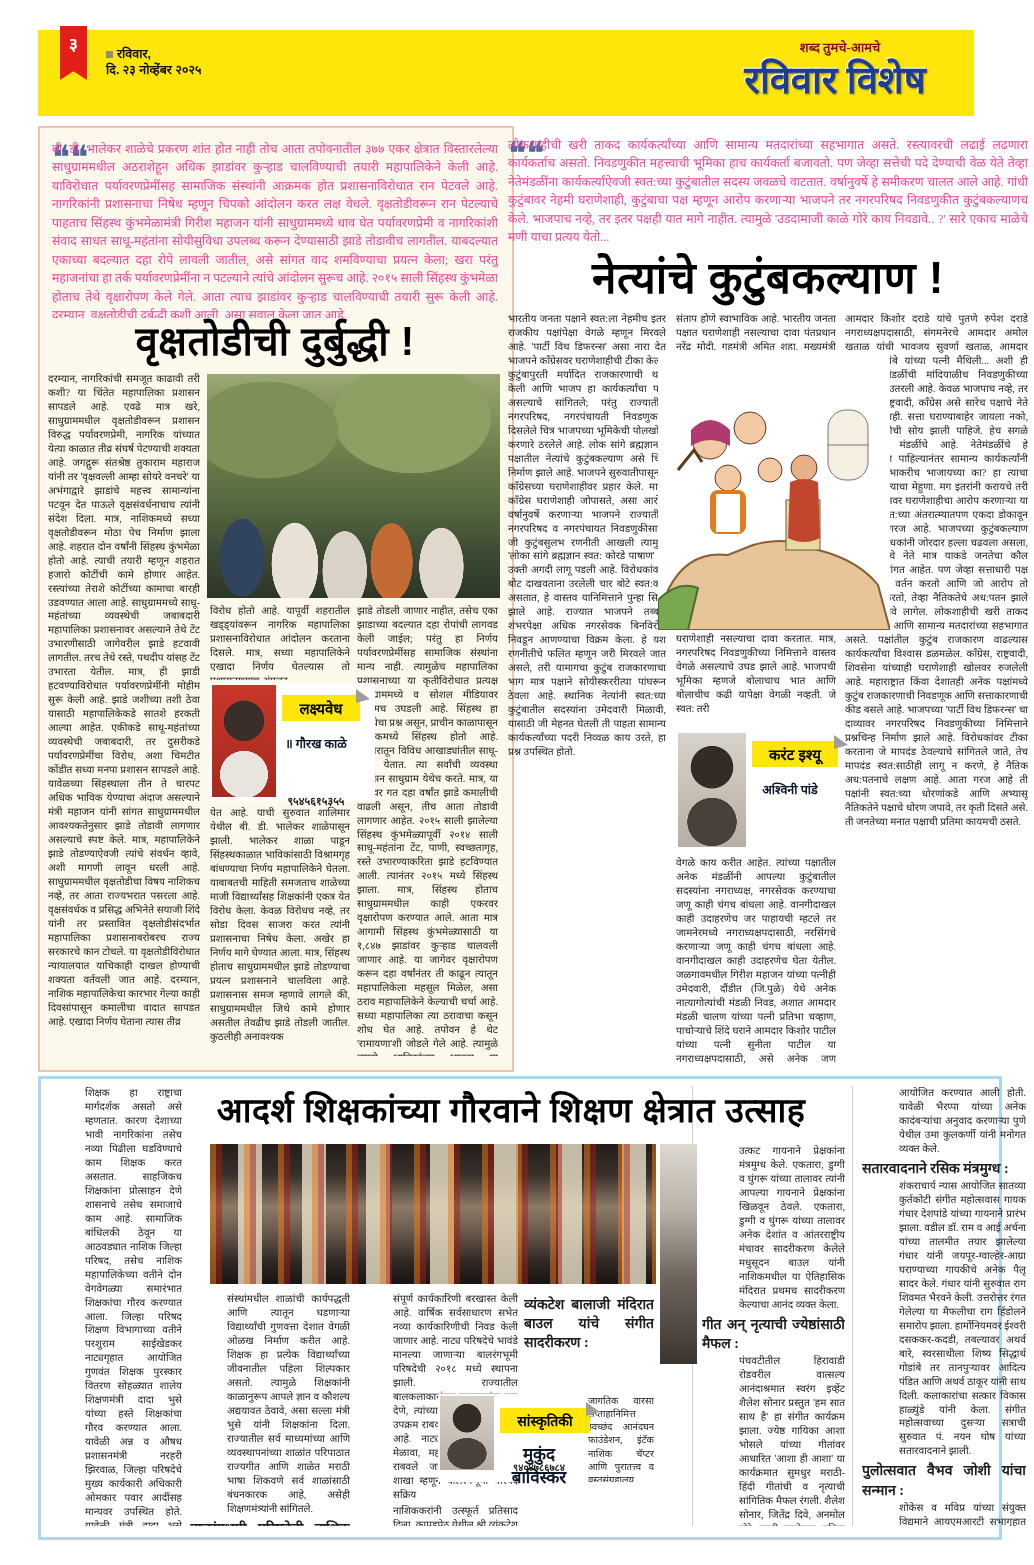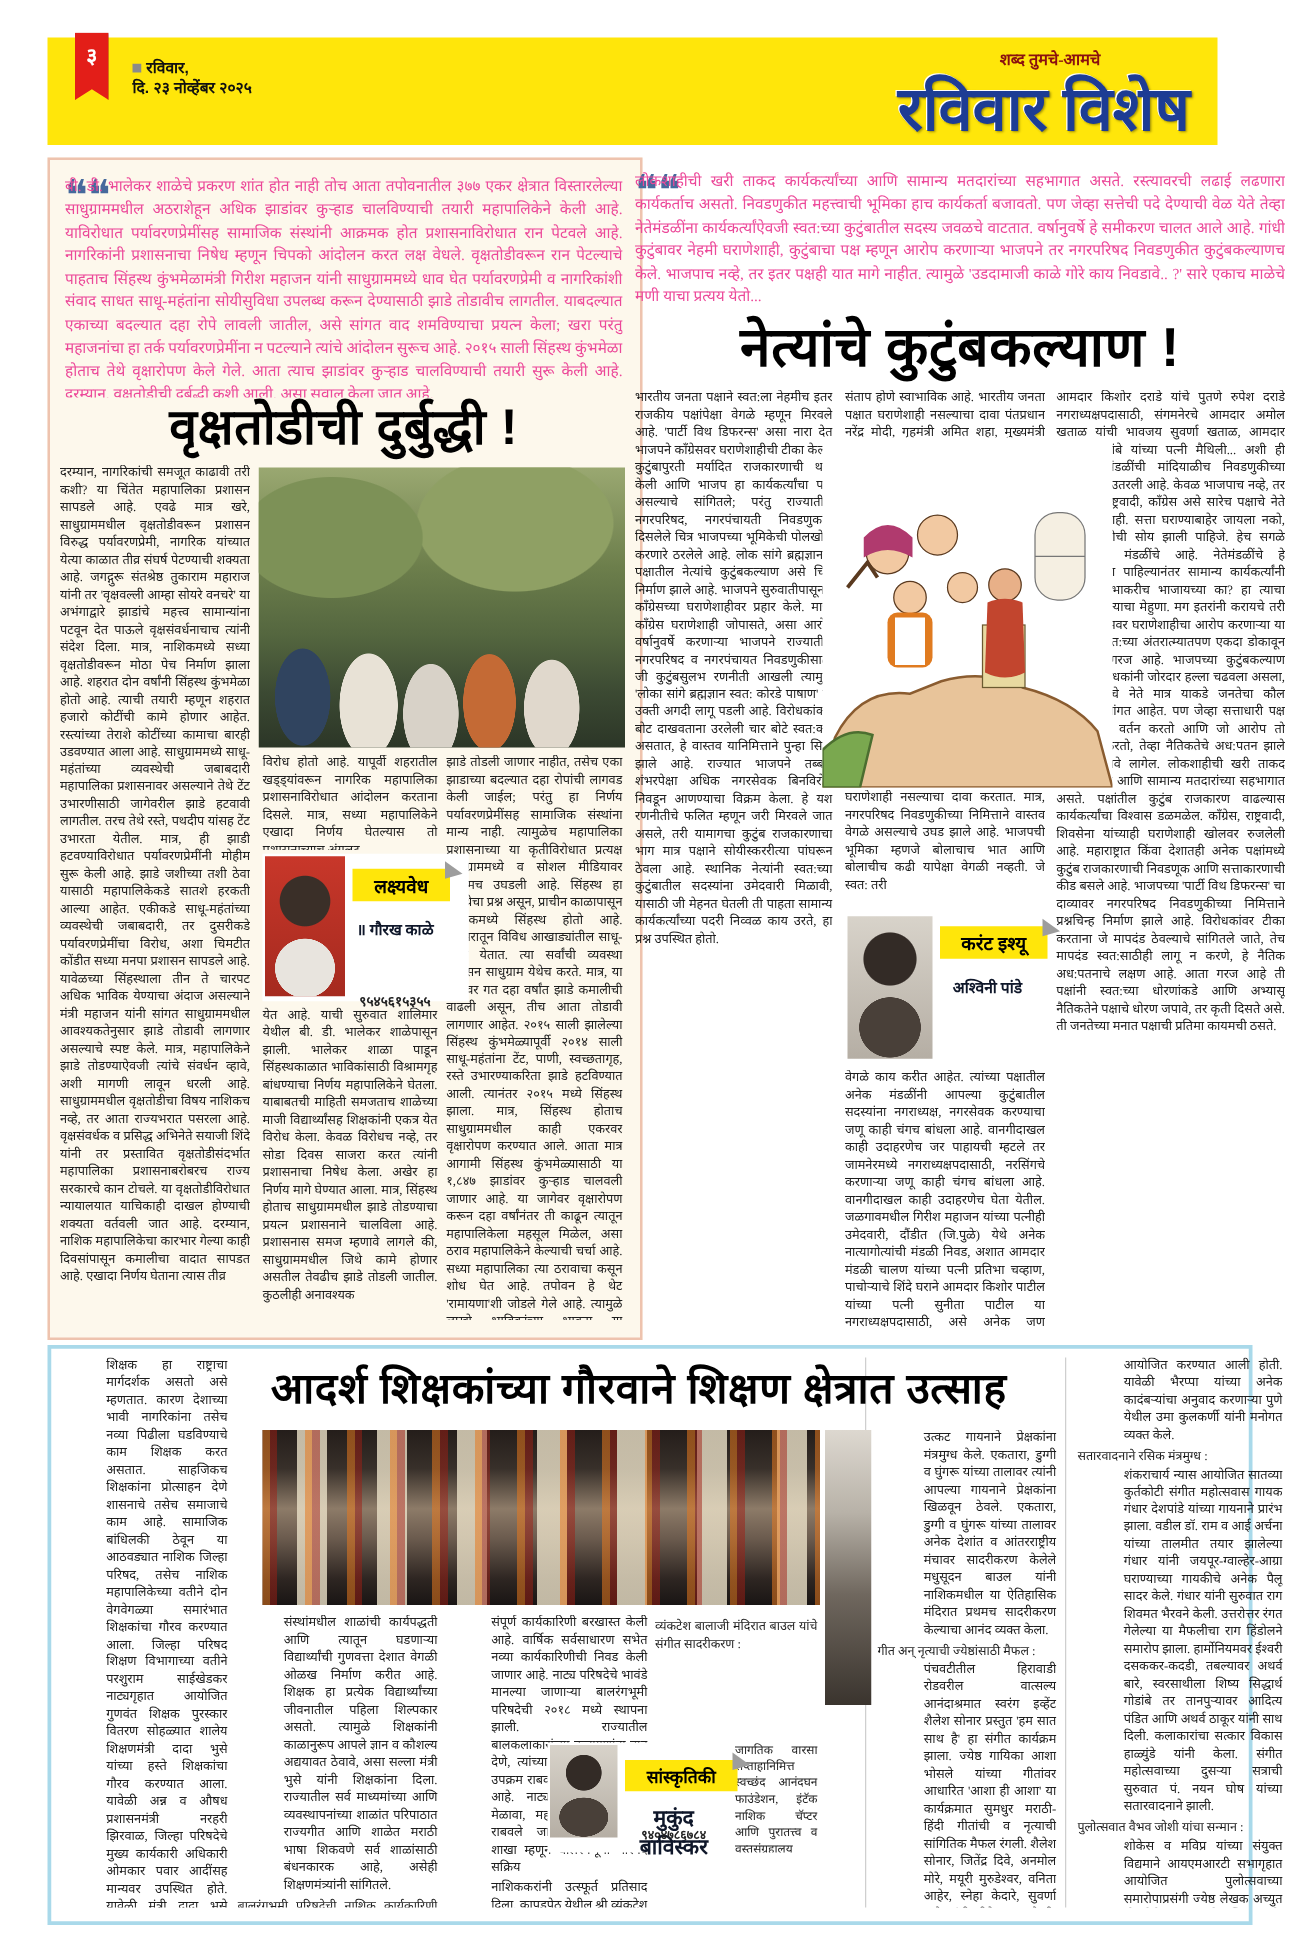"रविवार विशेष" .mast-edition { font-size: 49px -> 38px }
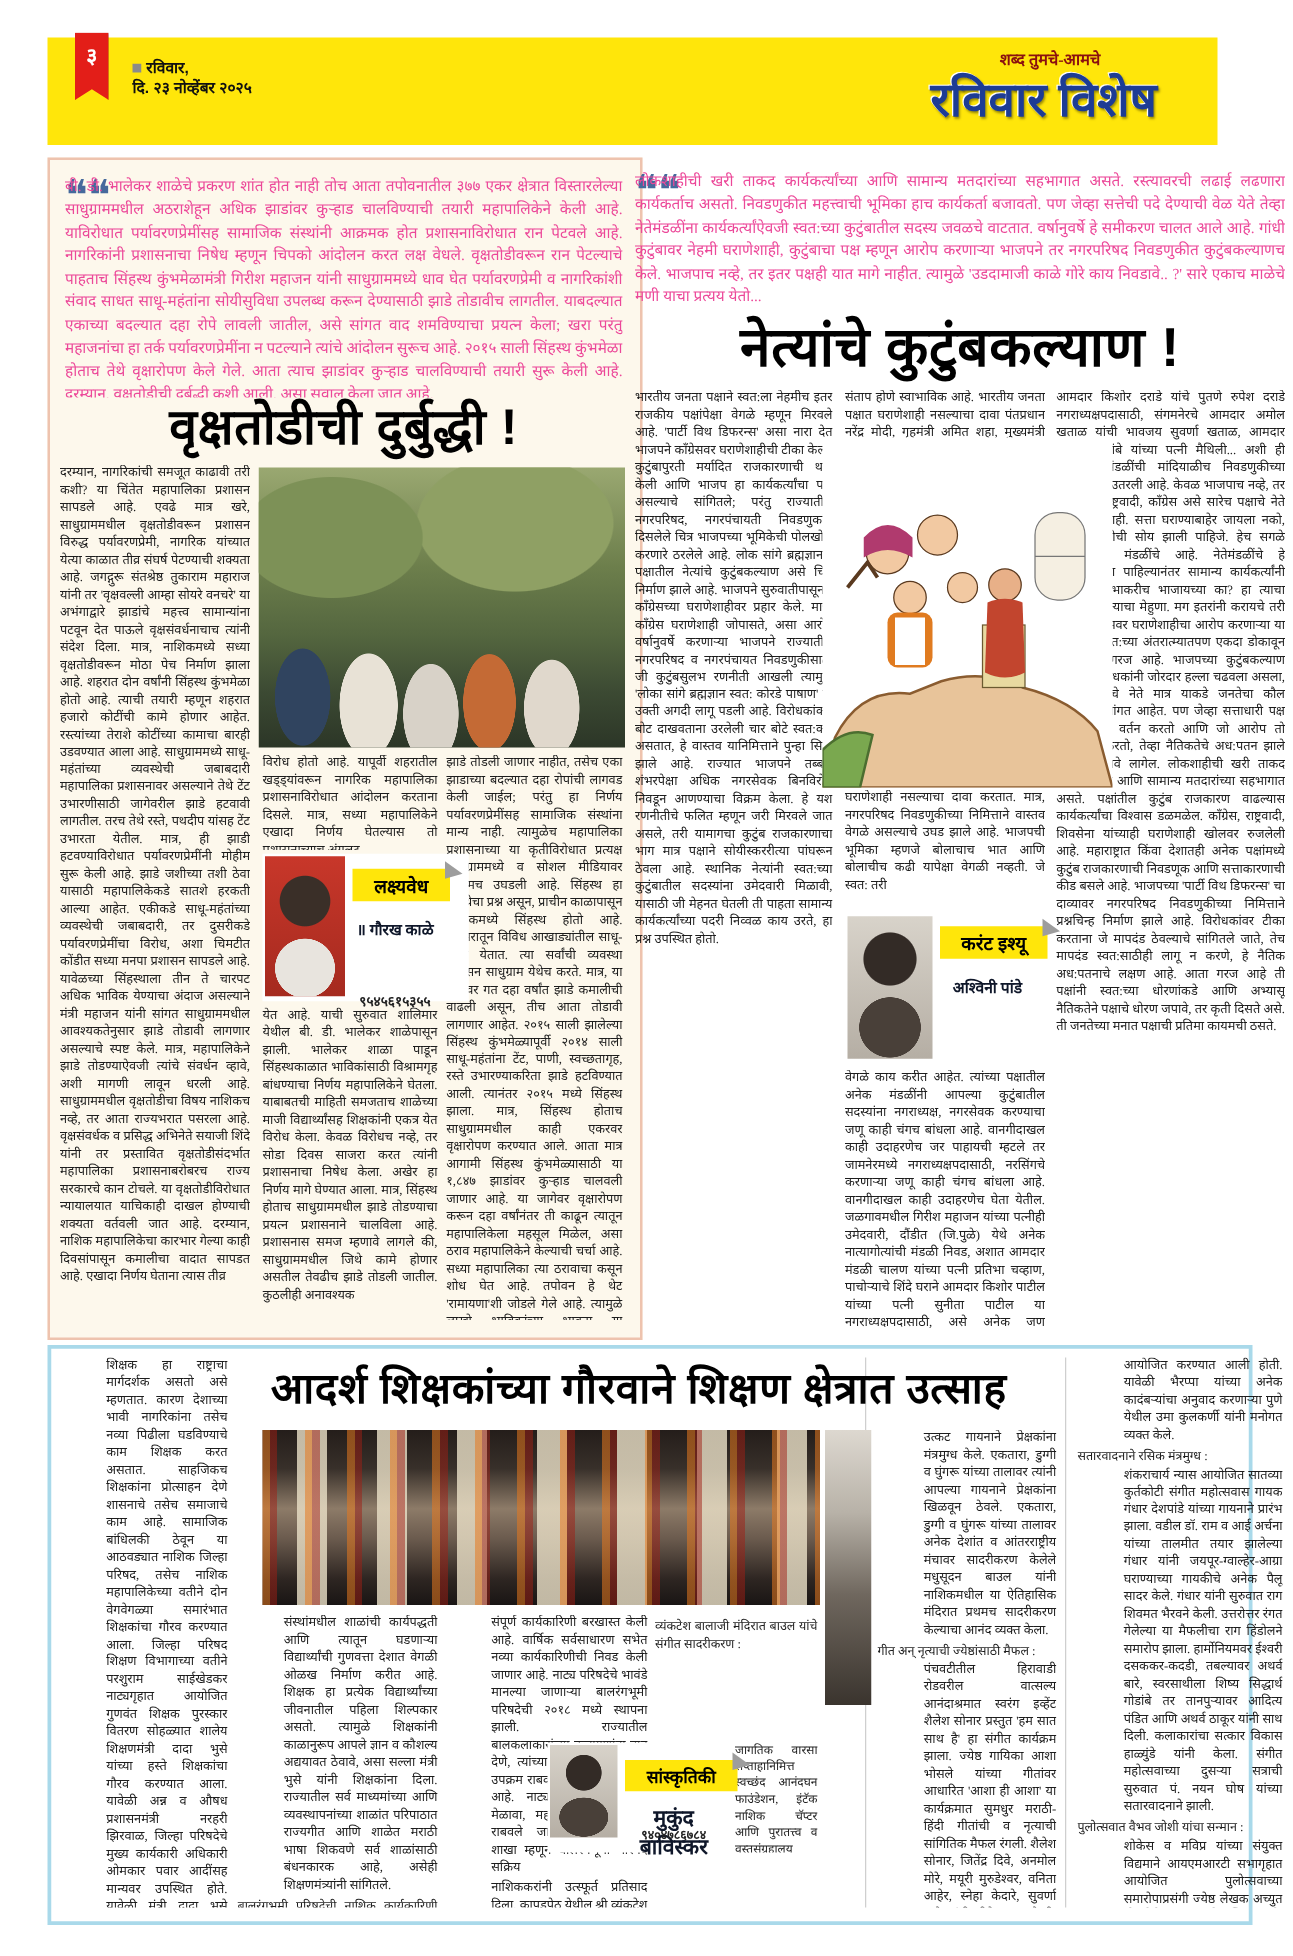"सतारवादनाने रसिक मंत्रमुग्ध :" .subhead { font-size: 10px -> 14px; font-weight: normal -> bold }
